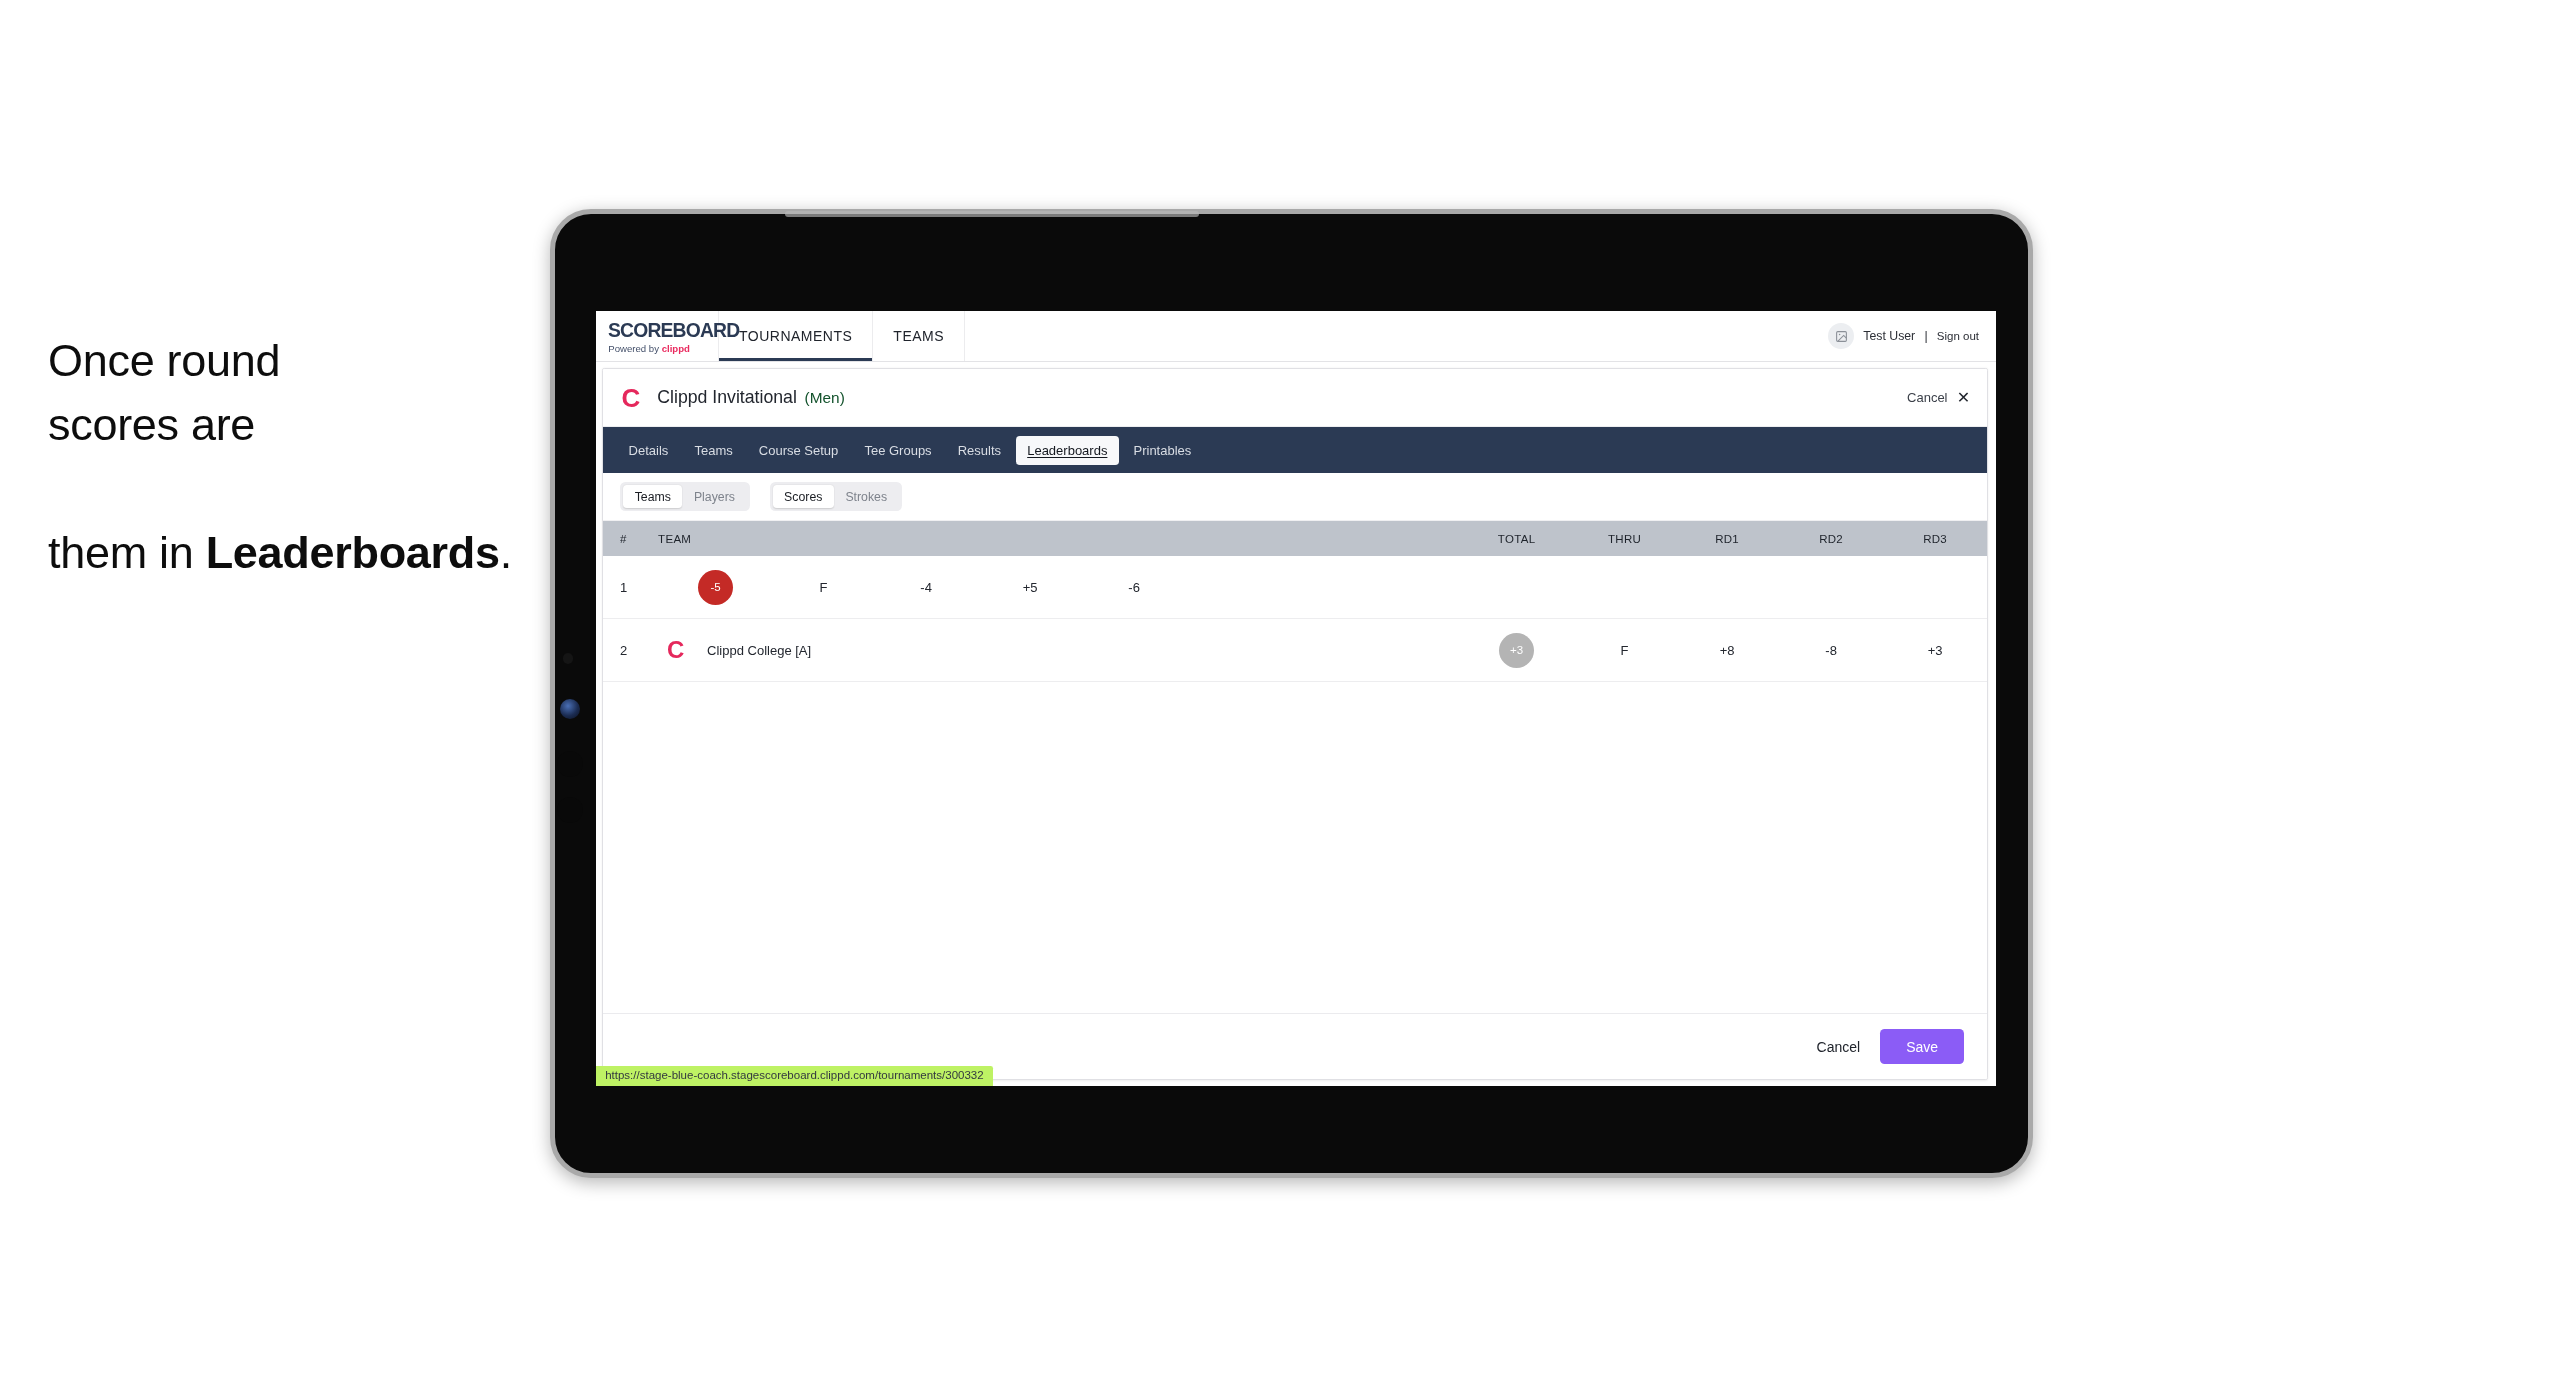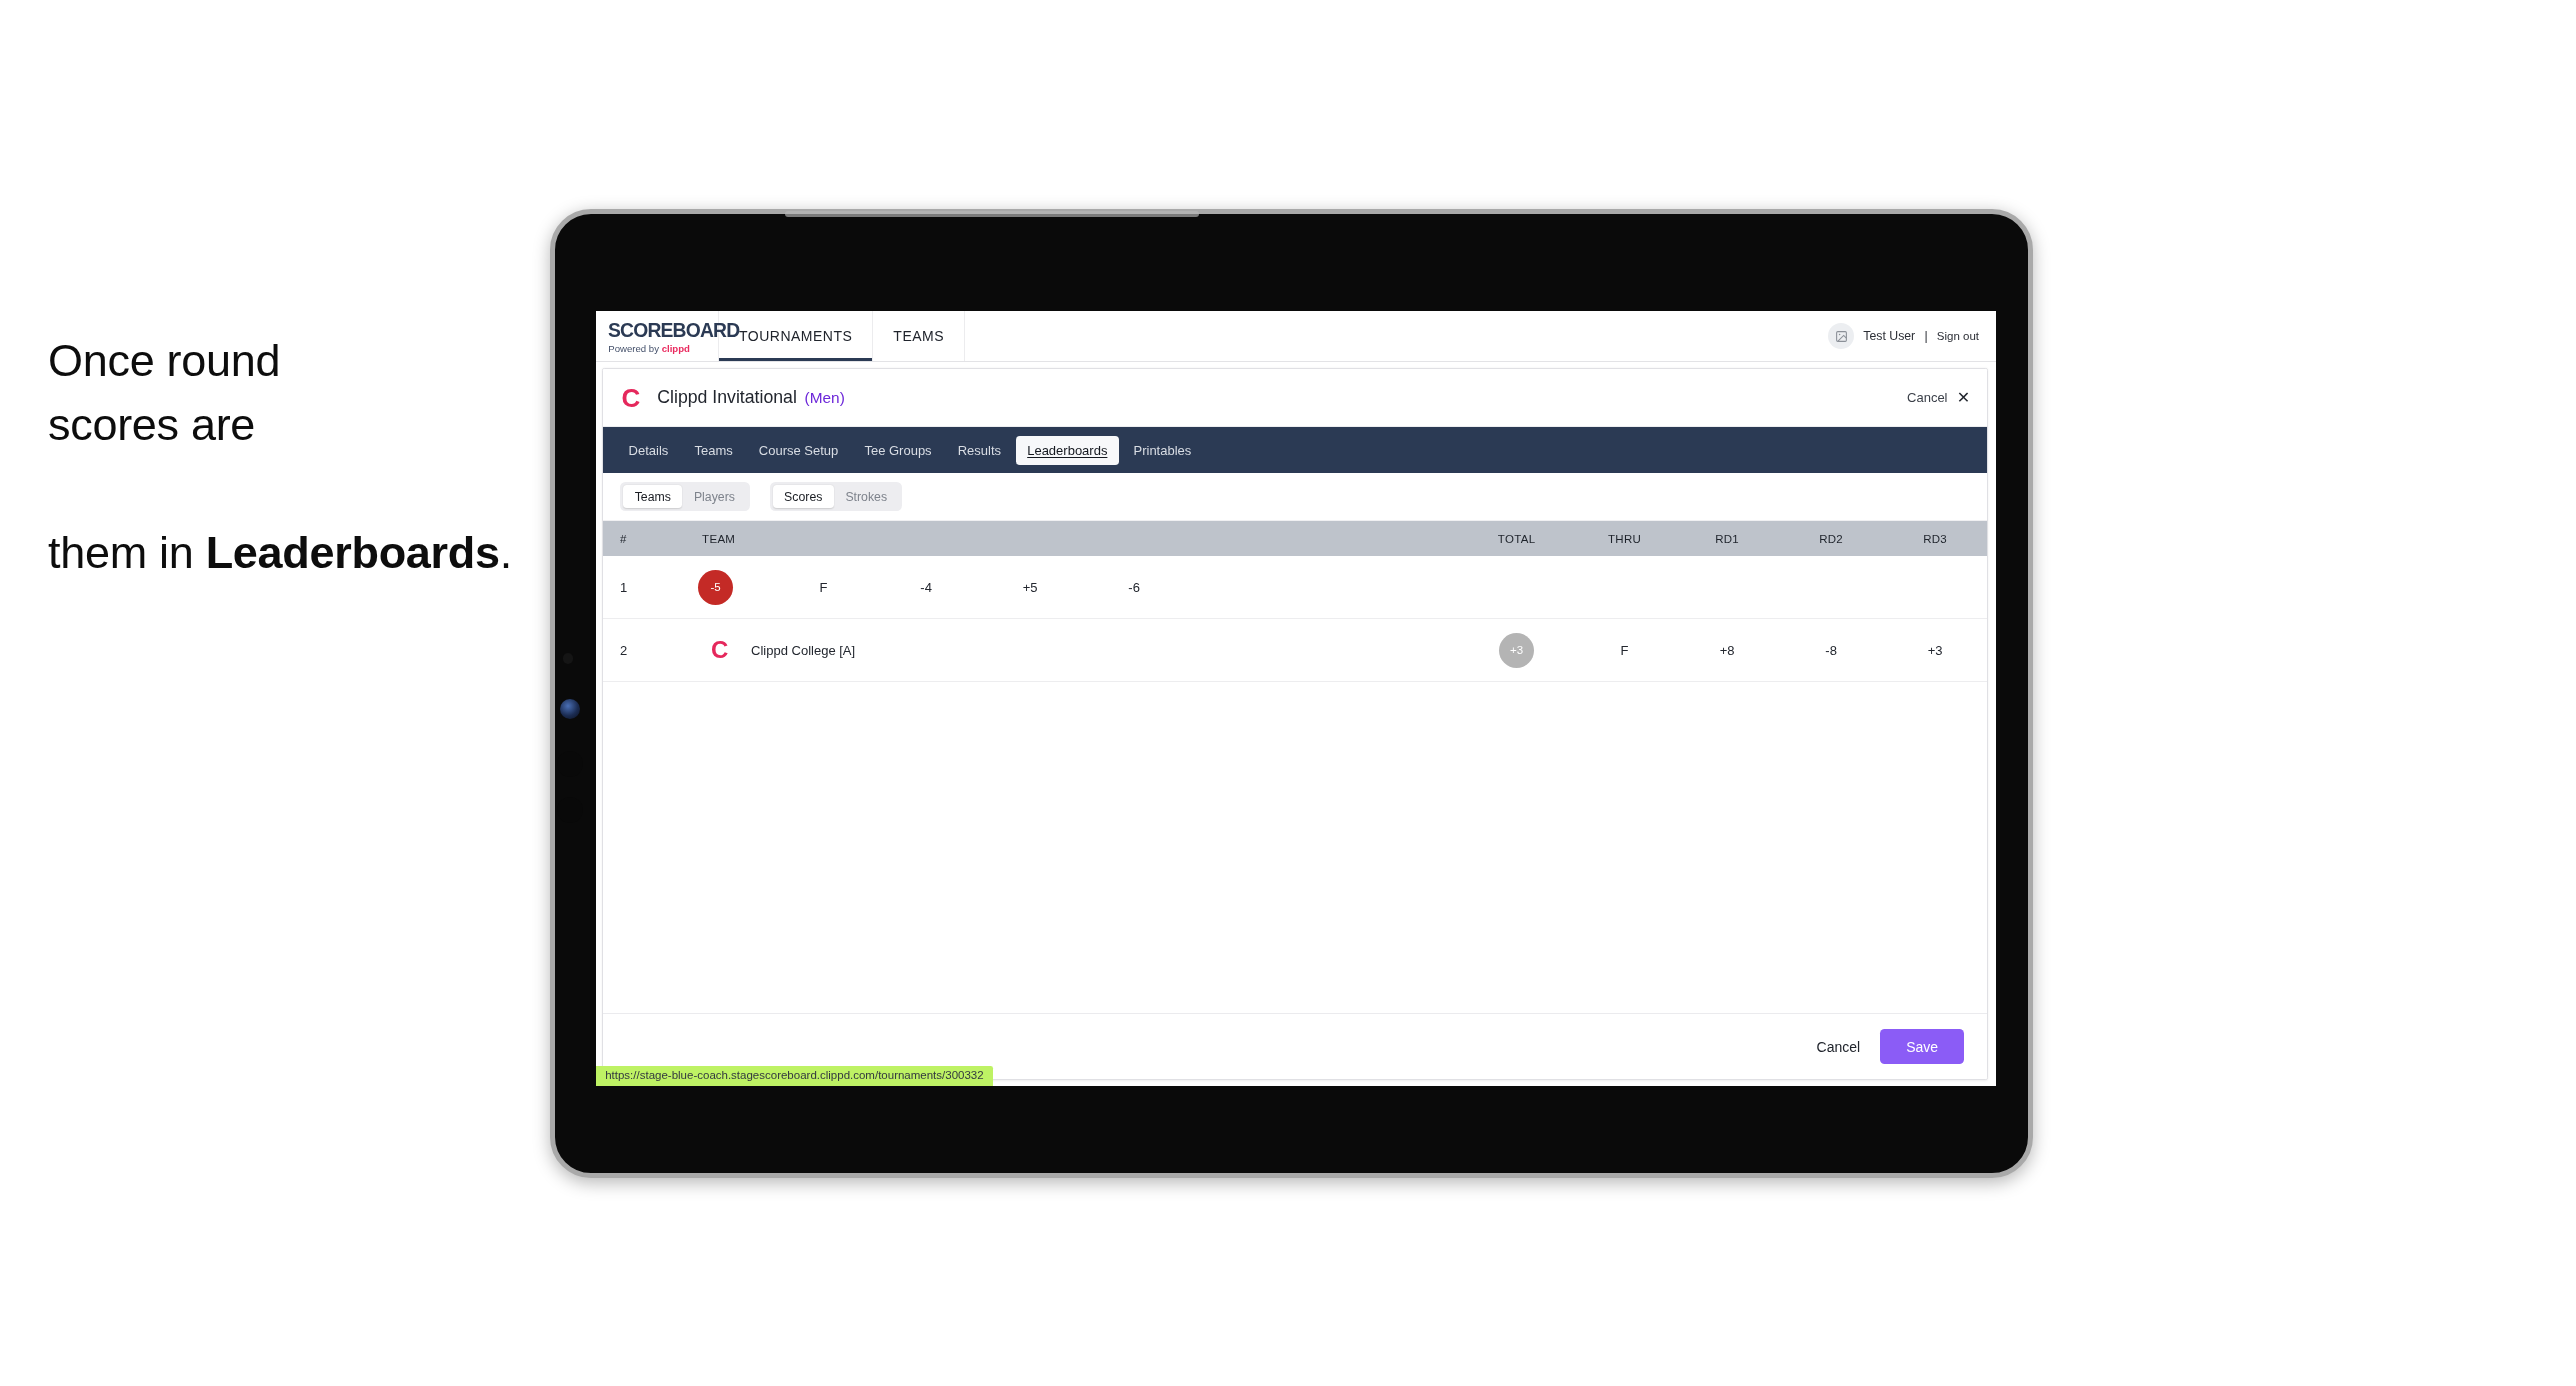"(Men)" #tournament-gender { color: #6d28d9 -> #14532d }
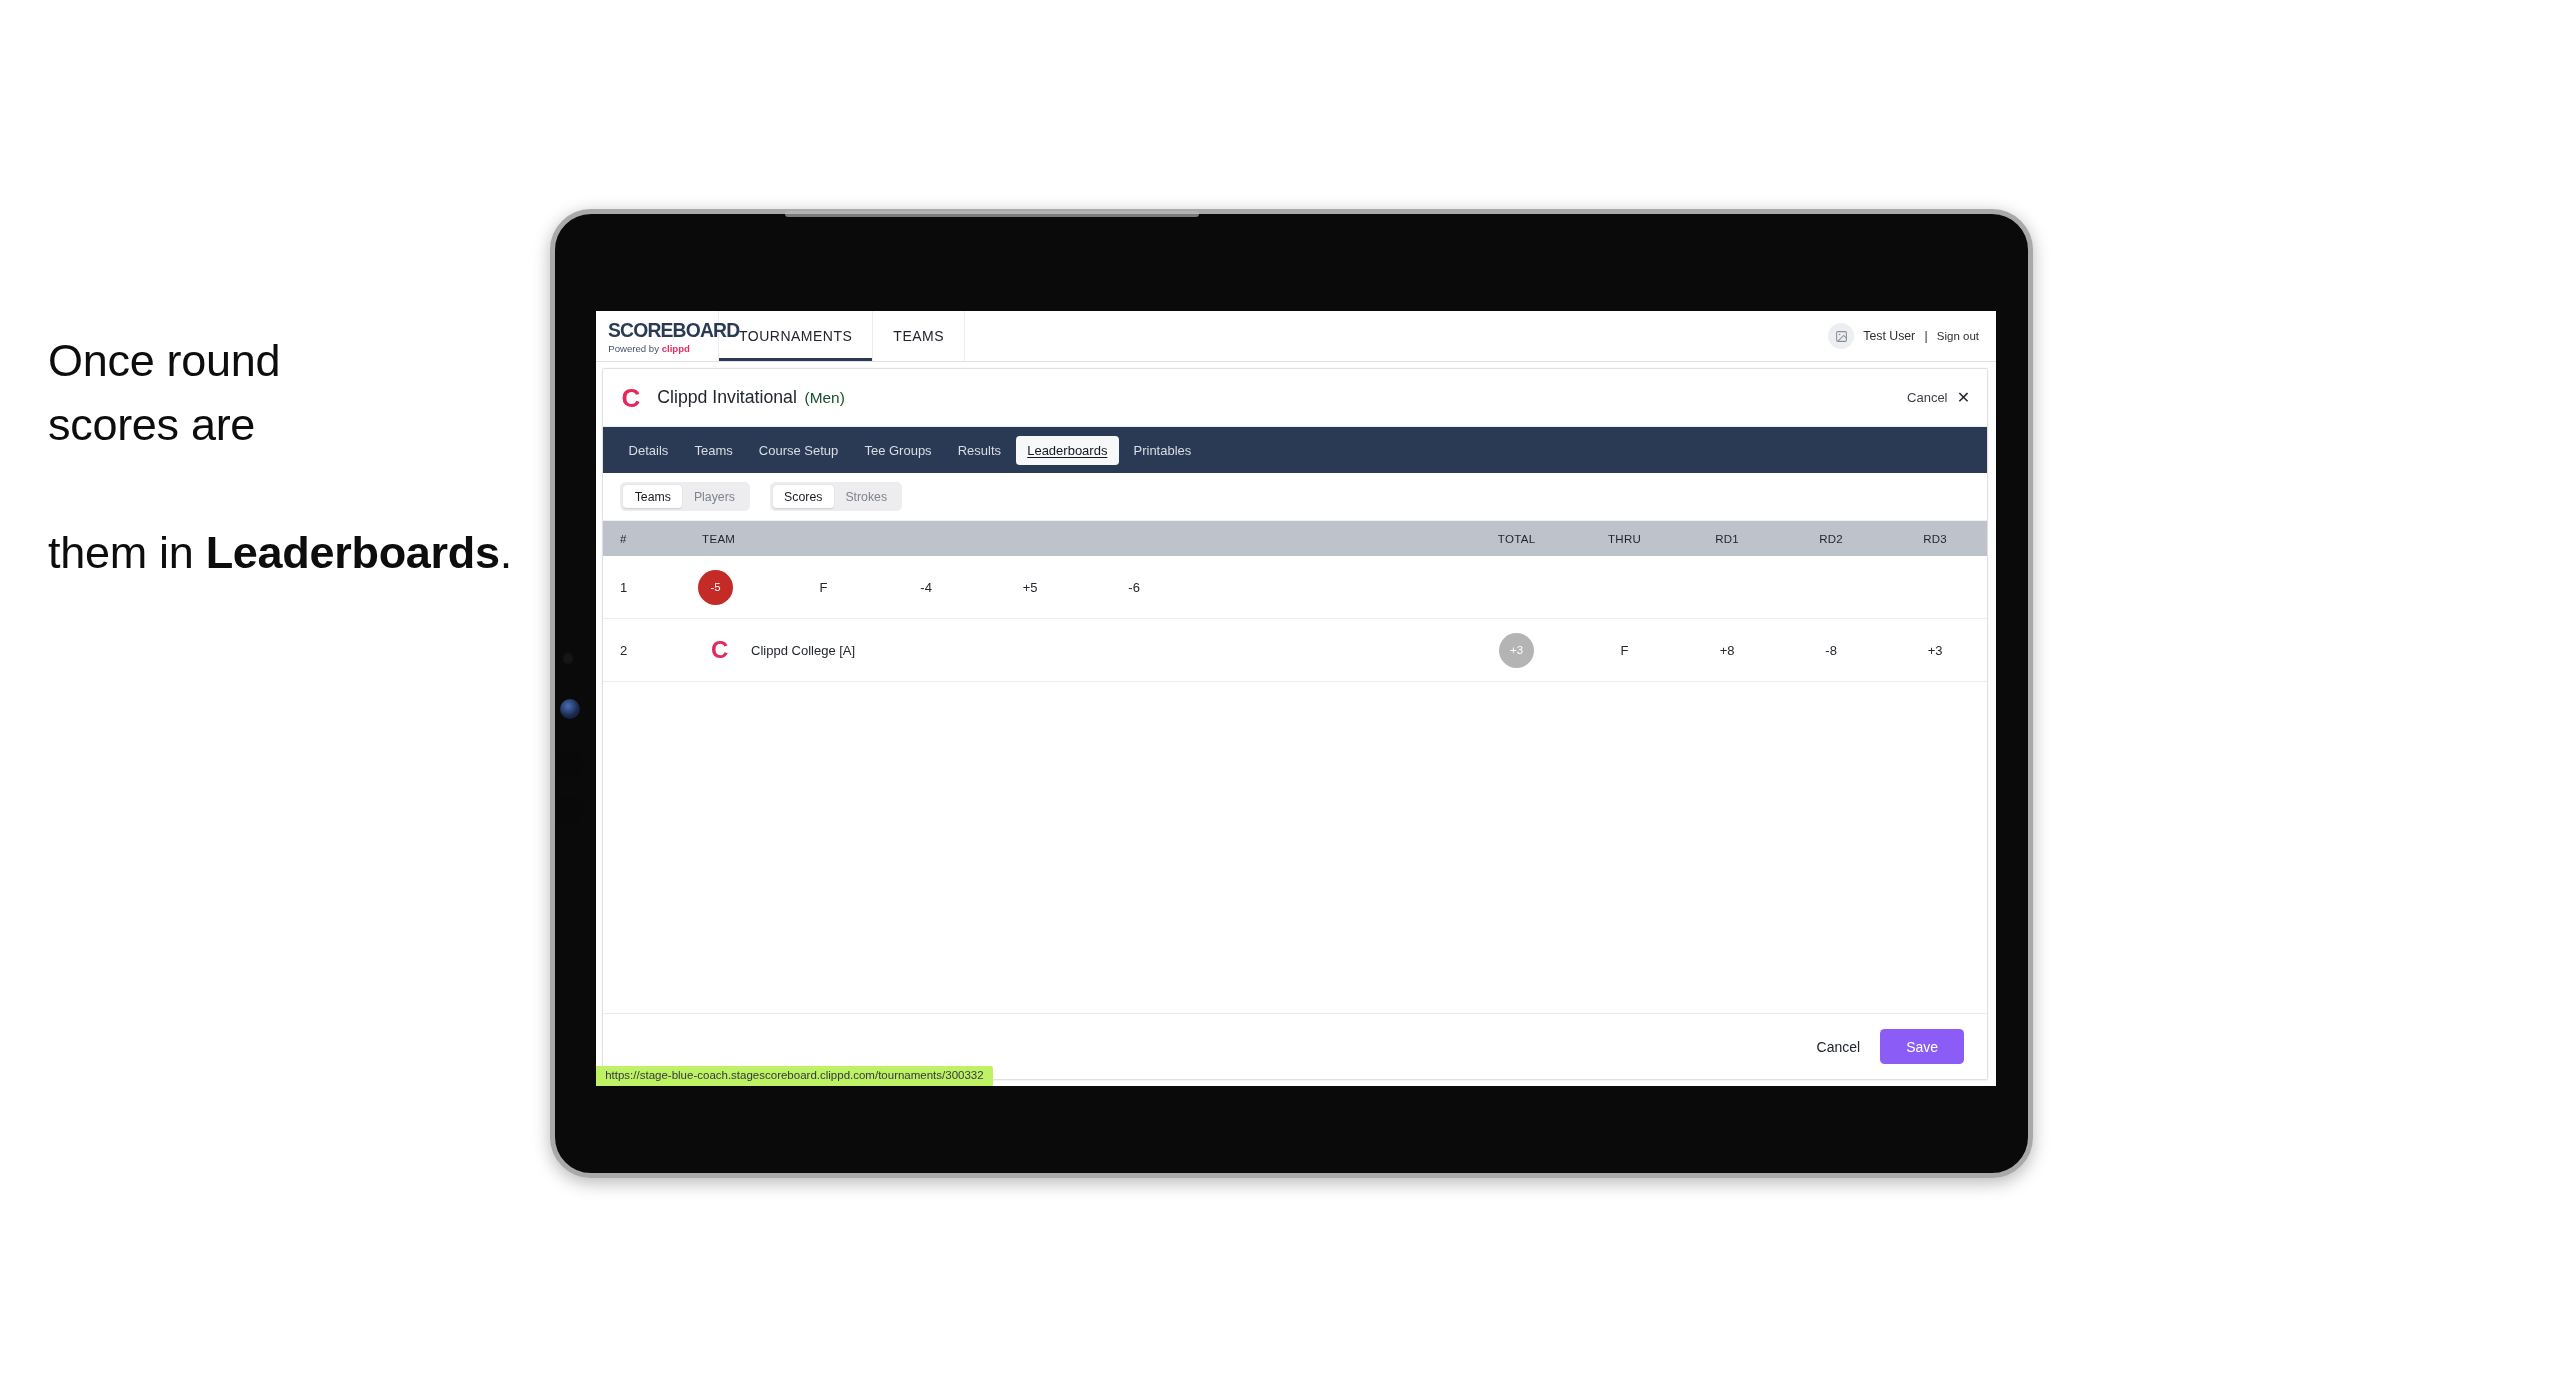"TEAM" .c-team { margin-left: 44px -> none }
